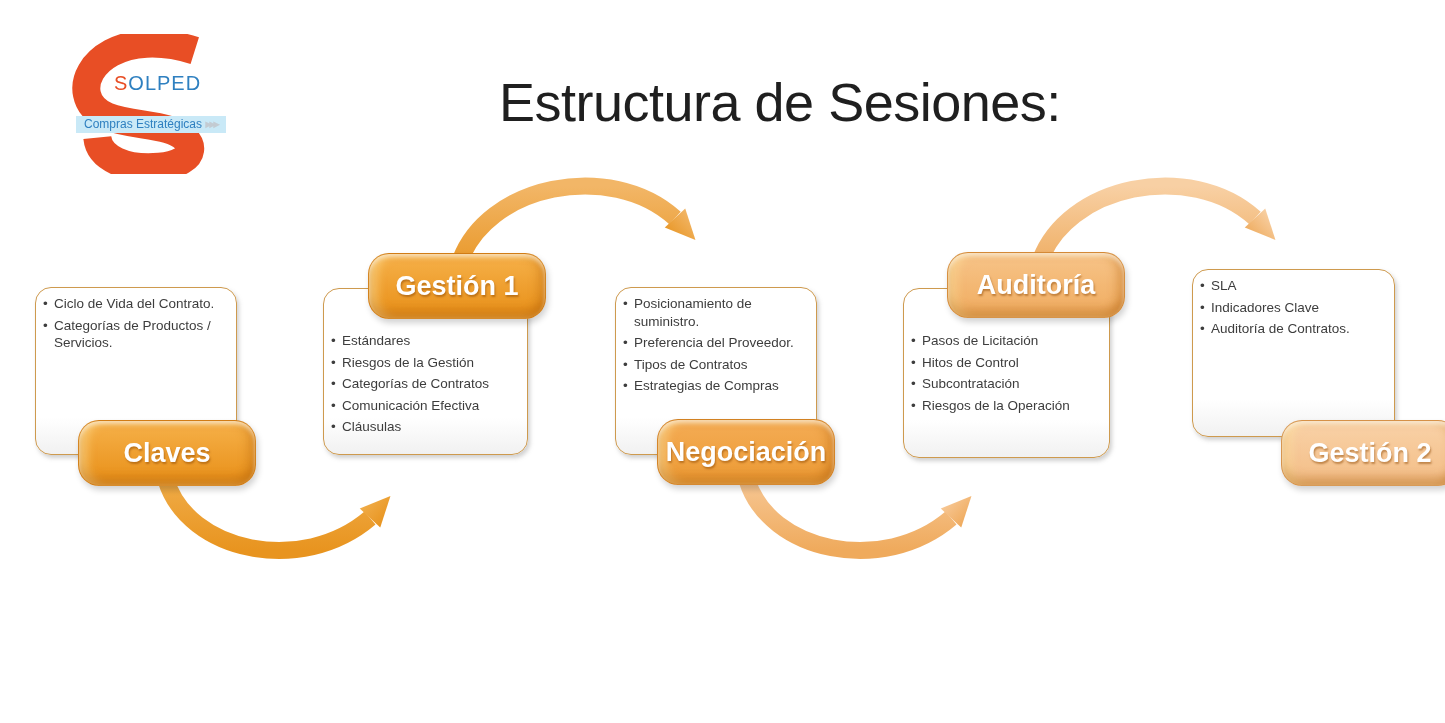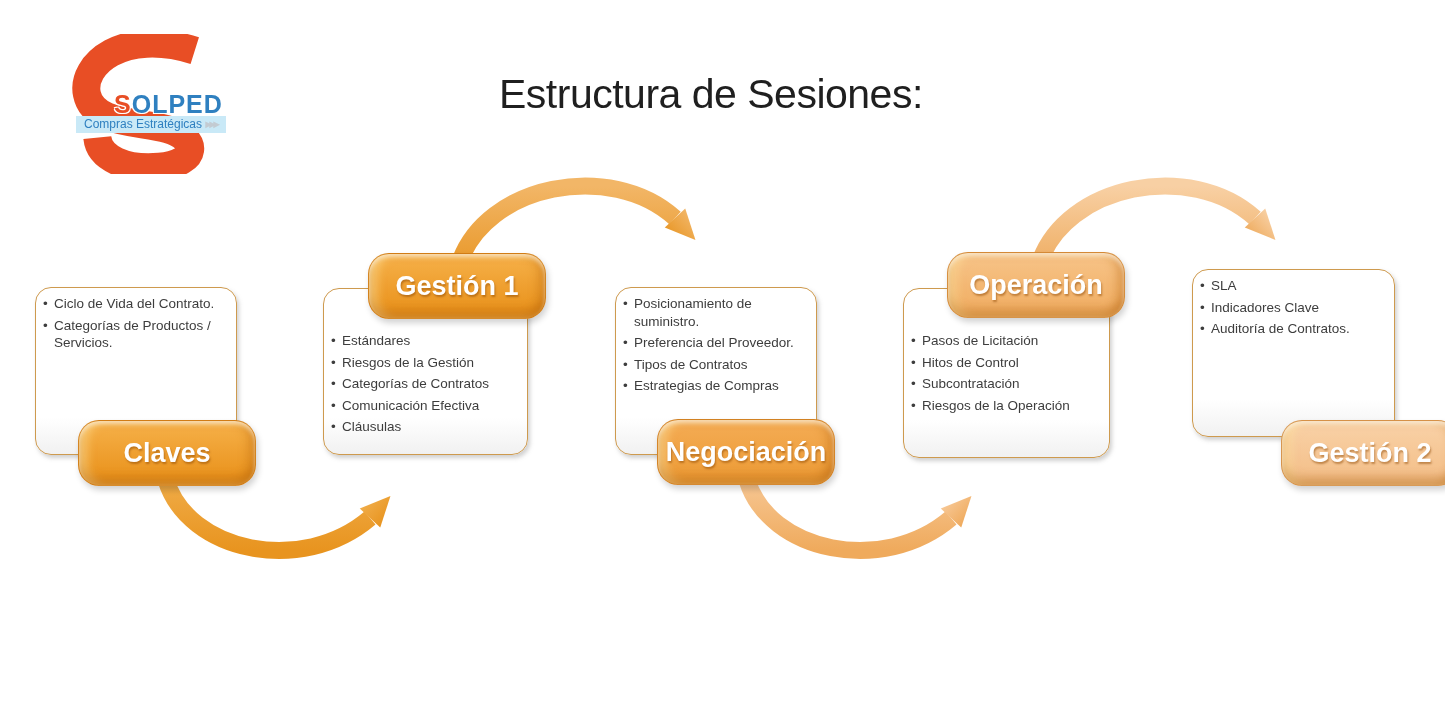"SOLPED" .brand { font-size: 25px -> 20px; font-weight: bold -> normal; top: 62px -> 44px }
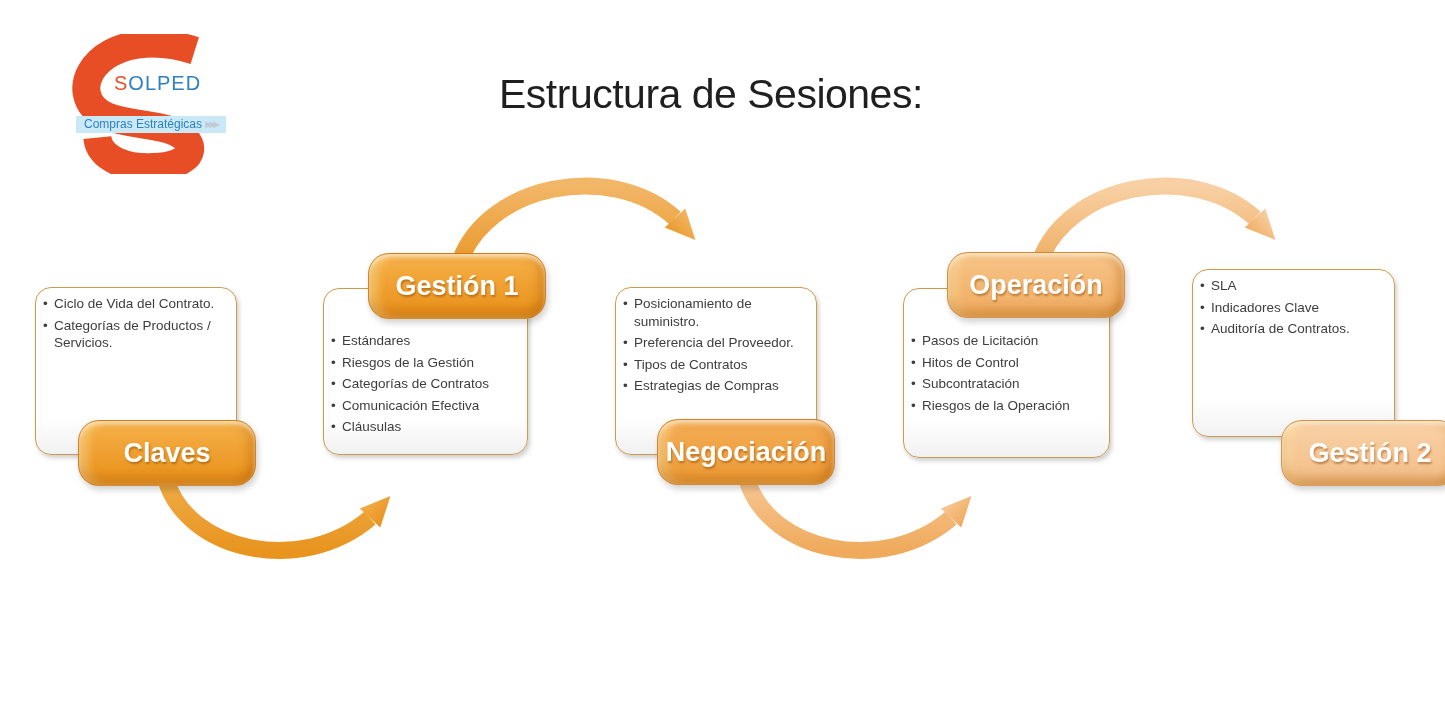"Estructura de Sesiones:" .title { font-size: 41px -> 54px }
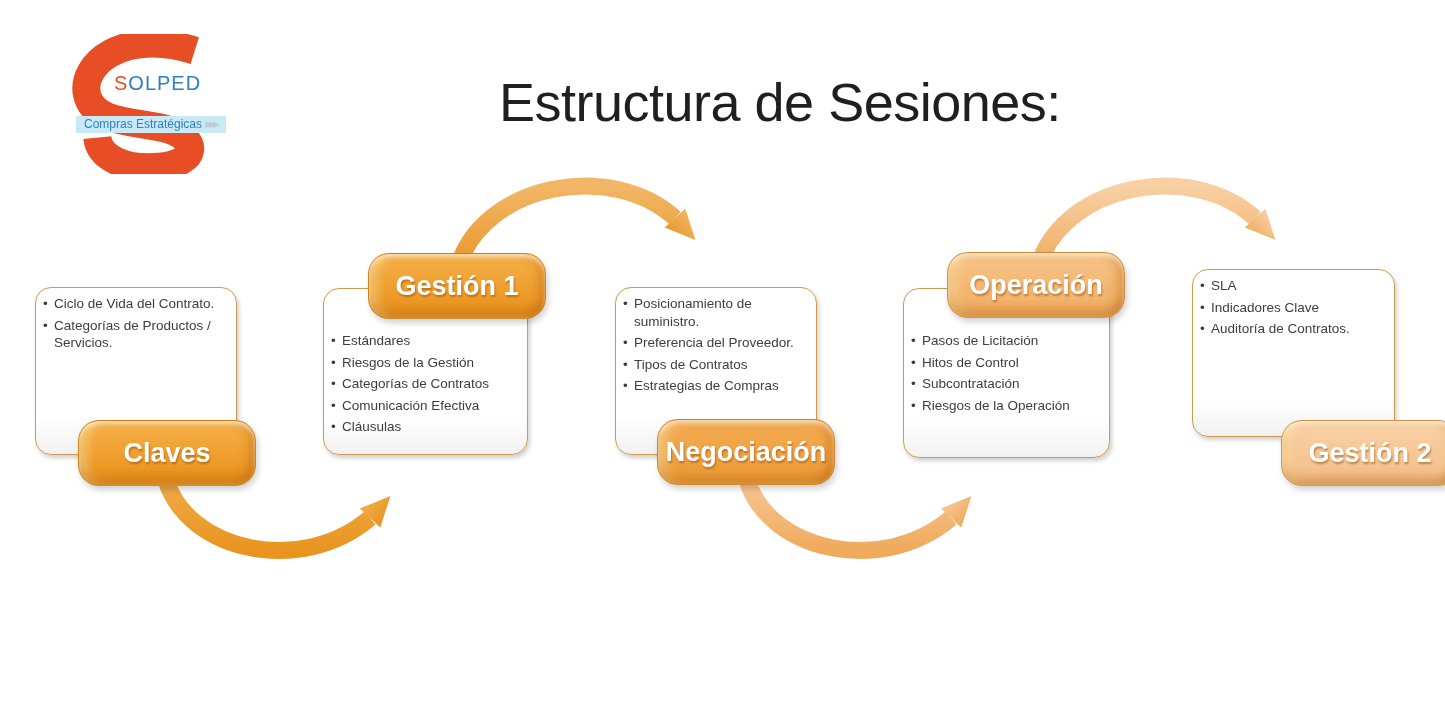"Operación" span { text: Operación -> Auditoría }
